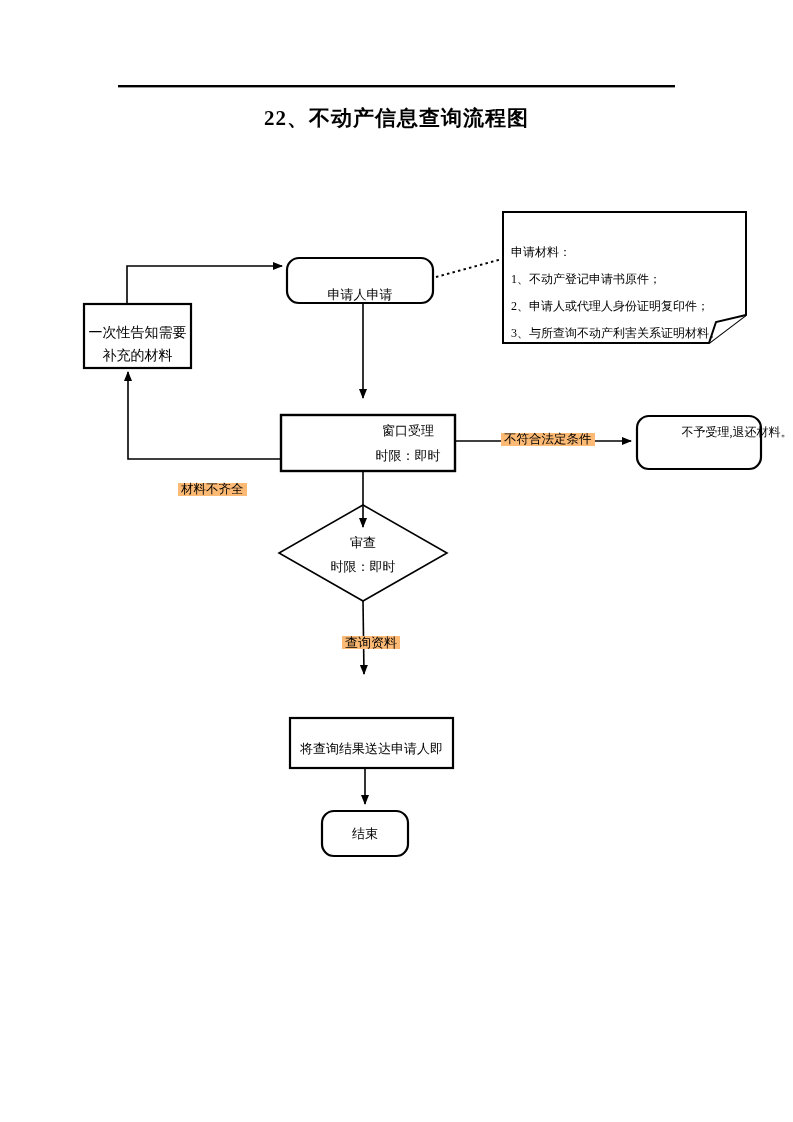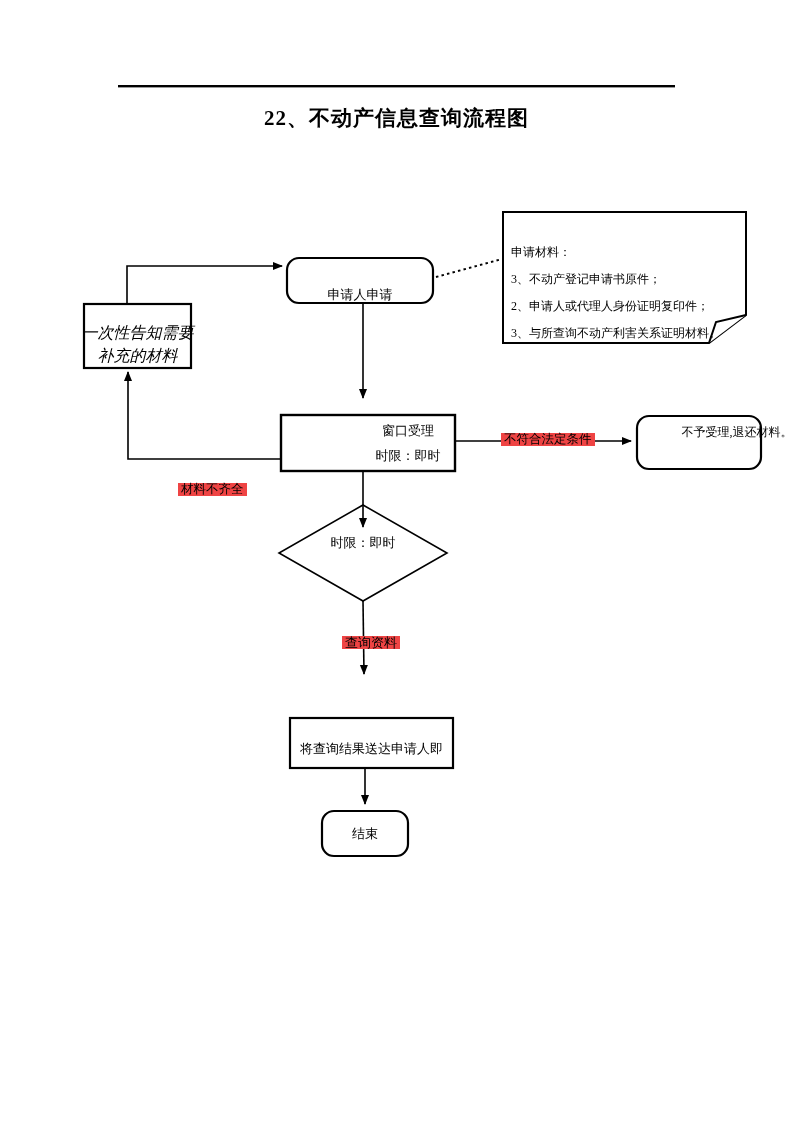"3、不动产登记申请书原件；" span.line { text: 3 -> 1 }
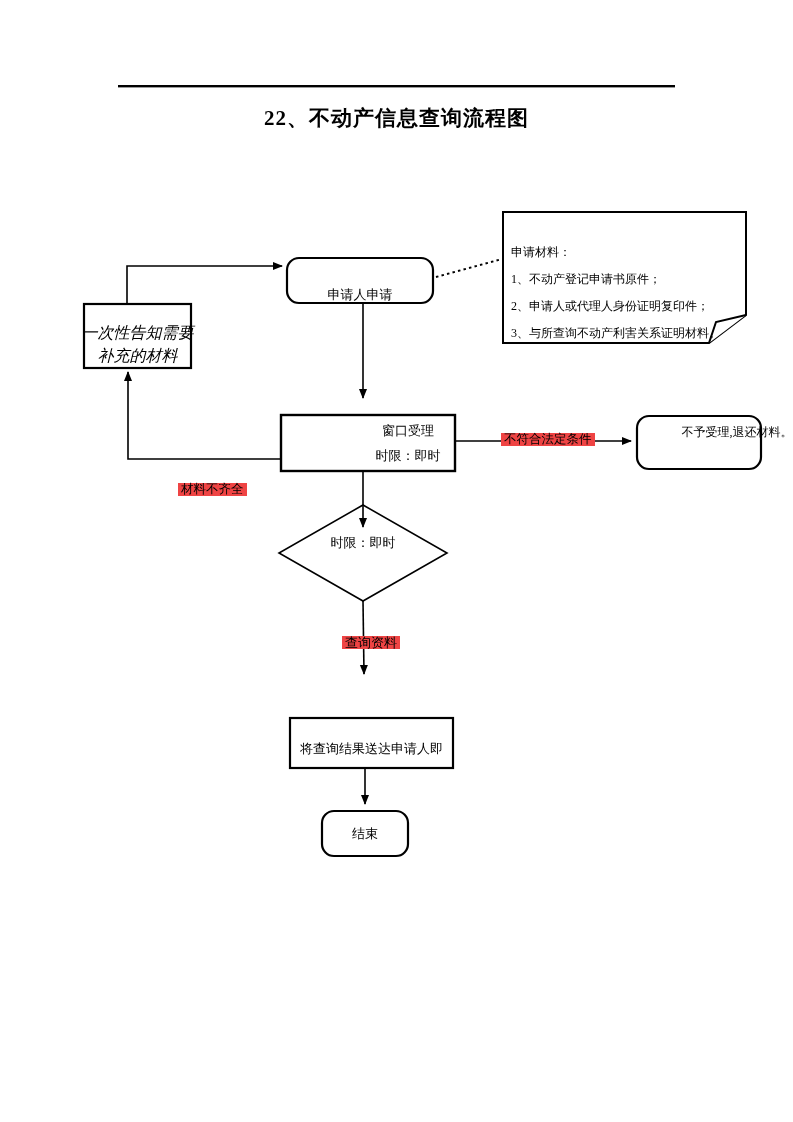"一次性告知需要" .lbl-notify { font-size: 16px -> 14px; font-style: italic -> none }
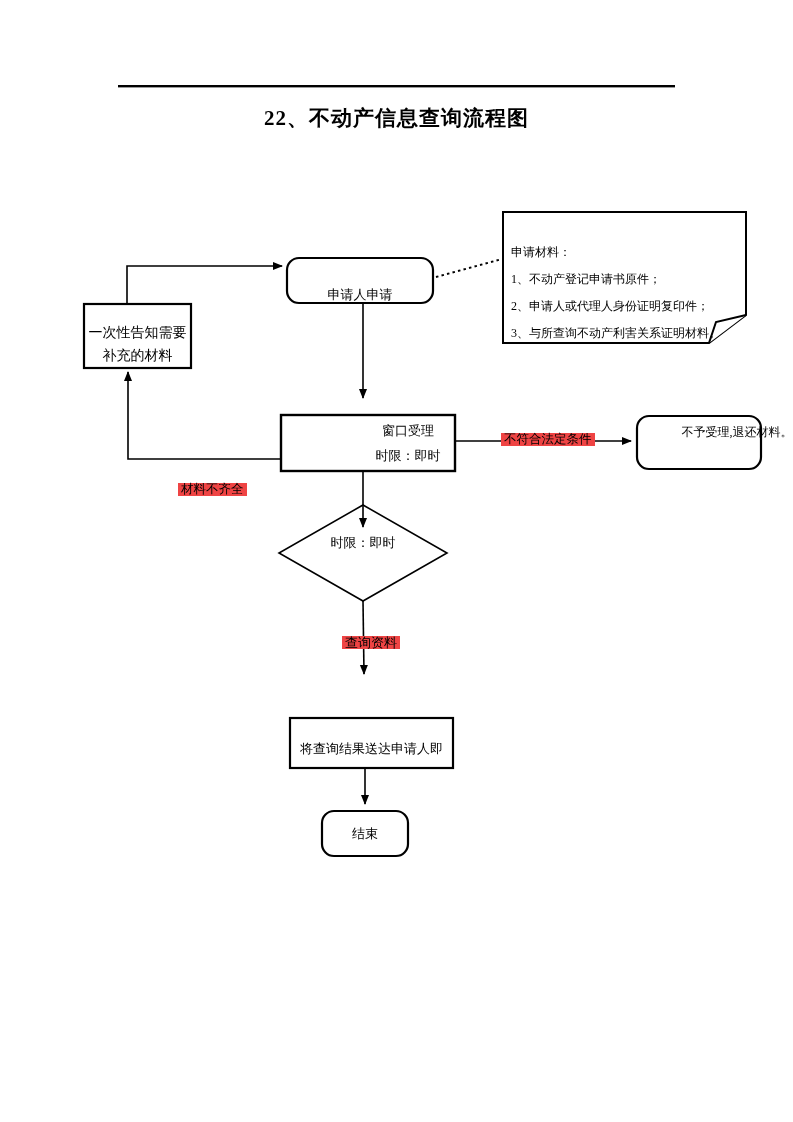"不符合法定条件" .edge-label { background: #ef4444 -> #fdba74 }
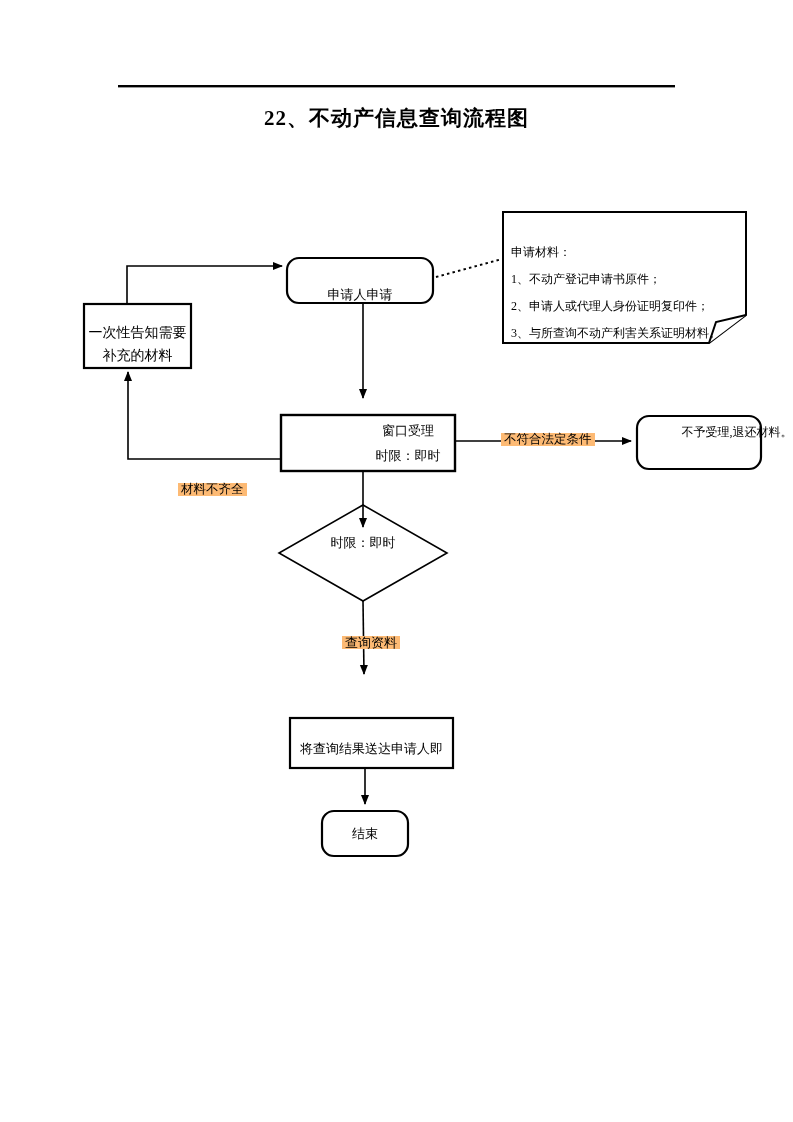"审查" div.line { html: none -> <div>审查</div> }
